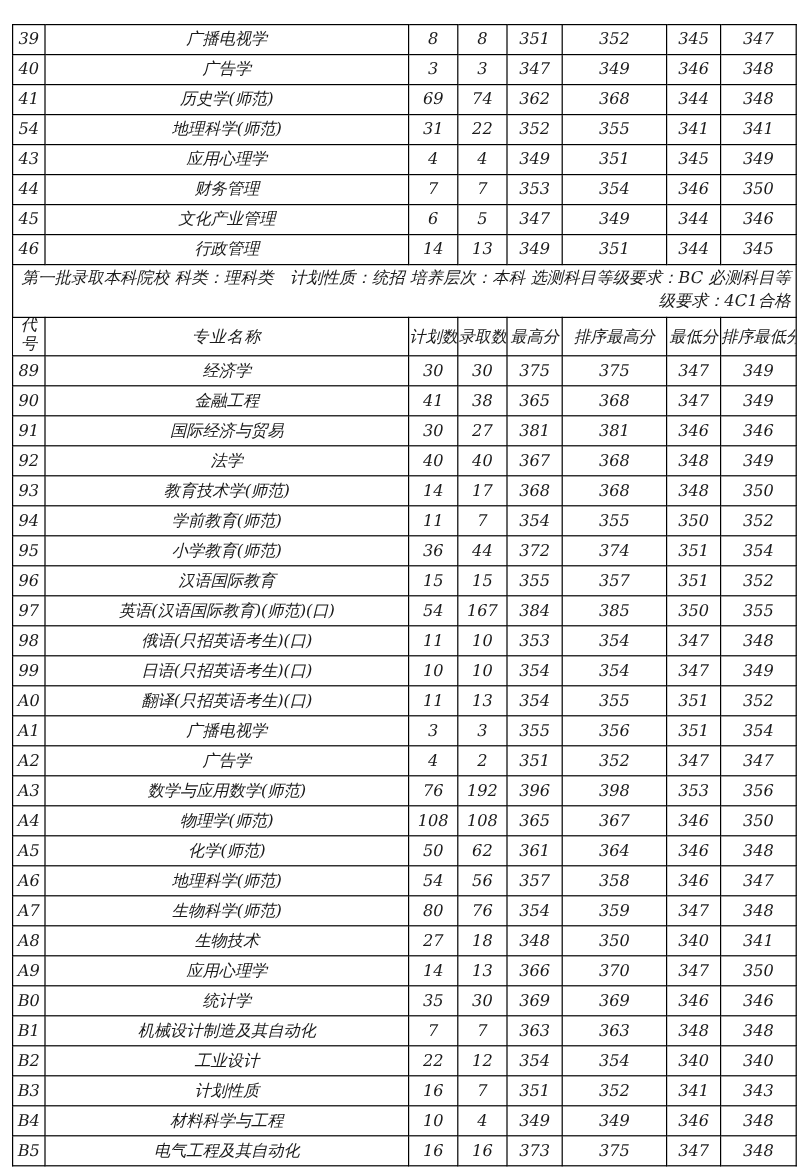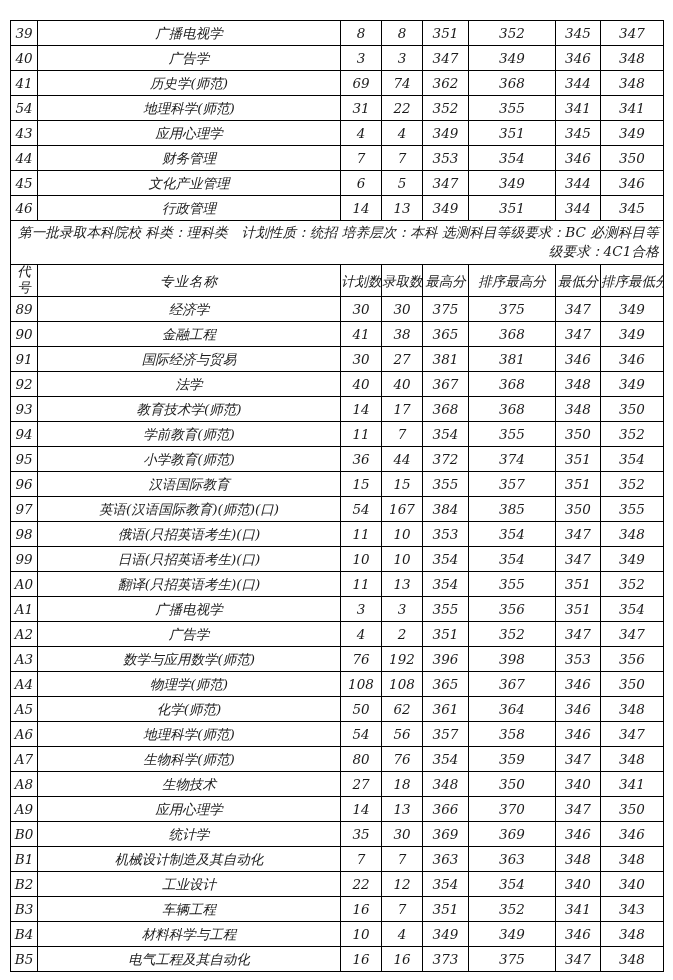"车辆工程" td.name-cell { text: 车辆工程 -> 计划性质 }
